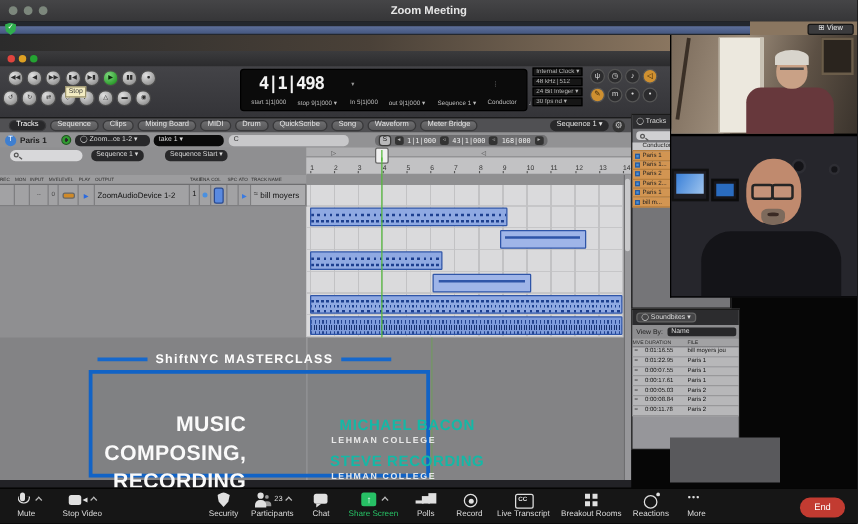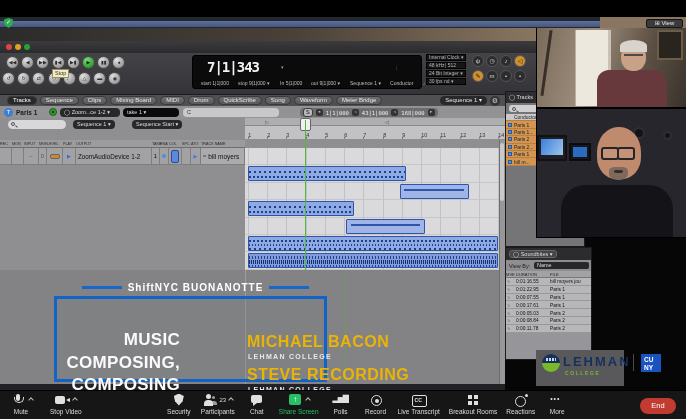"Zoom Meeting" div.abs { html: none -> <div> <span></span> <span></span> <span></span> <div>Zoom Meeting</div> </div> }
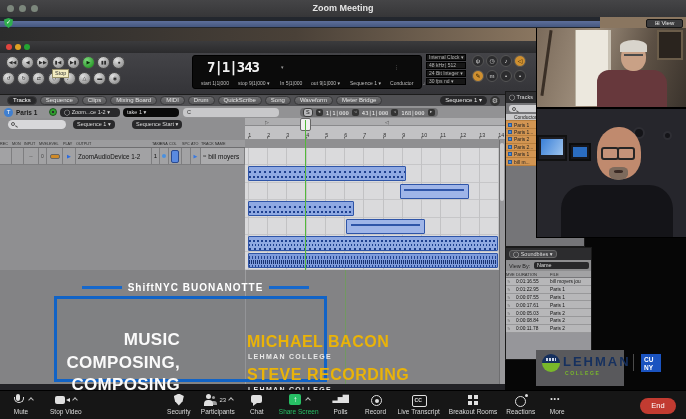"7|1|343" span { text: 7|1|343 -> 4|1|498 }
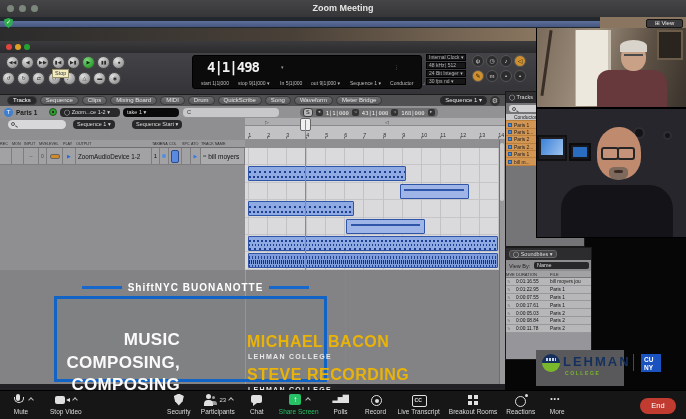"ShiftNYC BUONANOTTE" span { text: BUONANOTTE -> MASTERCLASS }
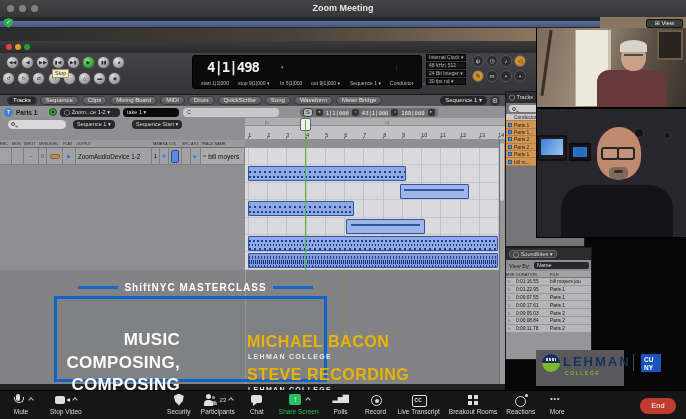"MUSIC" #ov-box { left: 54px -> 71px }
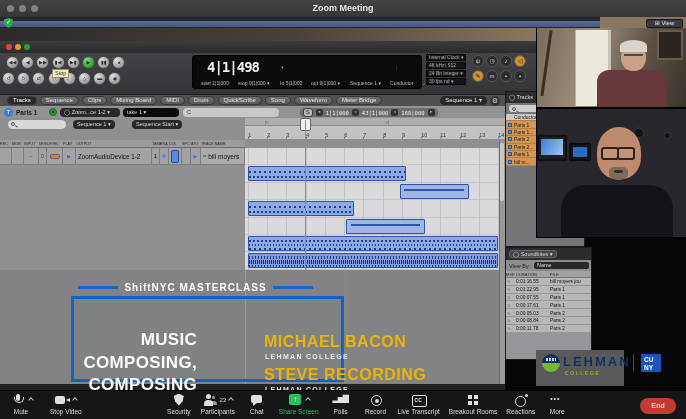"MICHAEL BACON" .sp-name { color: #eab308 -> #14b8a6; font-size: 16px -> 12px; text-align: none -> center }
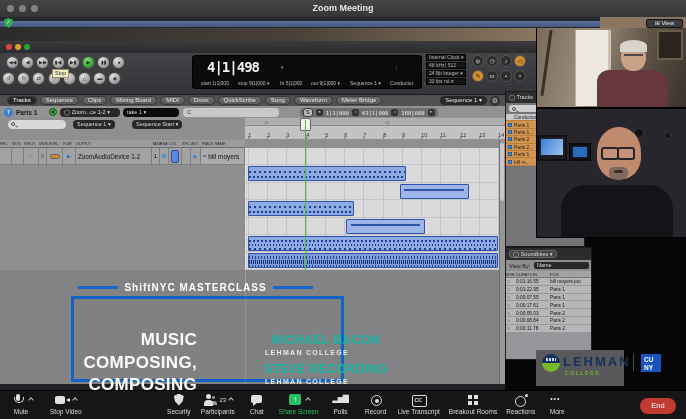"LEHMAN" div.abs { html: <div> <span></span> <span>LEHMAN</span> <span>COLLEGE</span> <span></span> <span><span>CU</span><br><span>NY</span></span> </div> -> none }
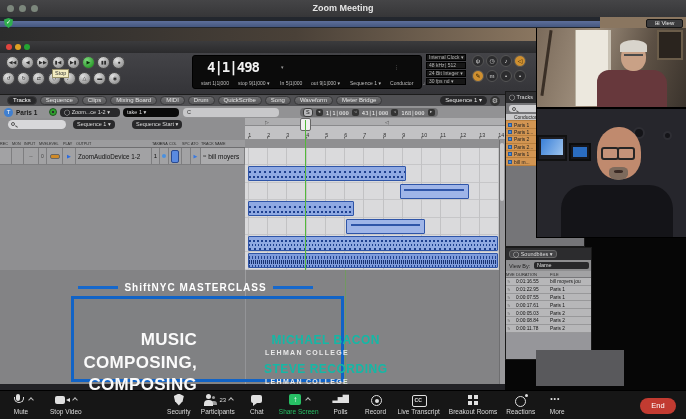"COMPOSING" div { text: COMPOSING -> RECORDING }
